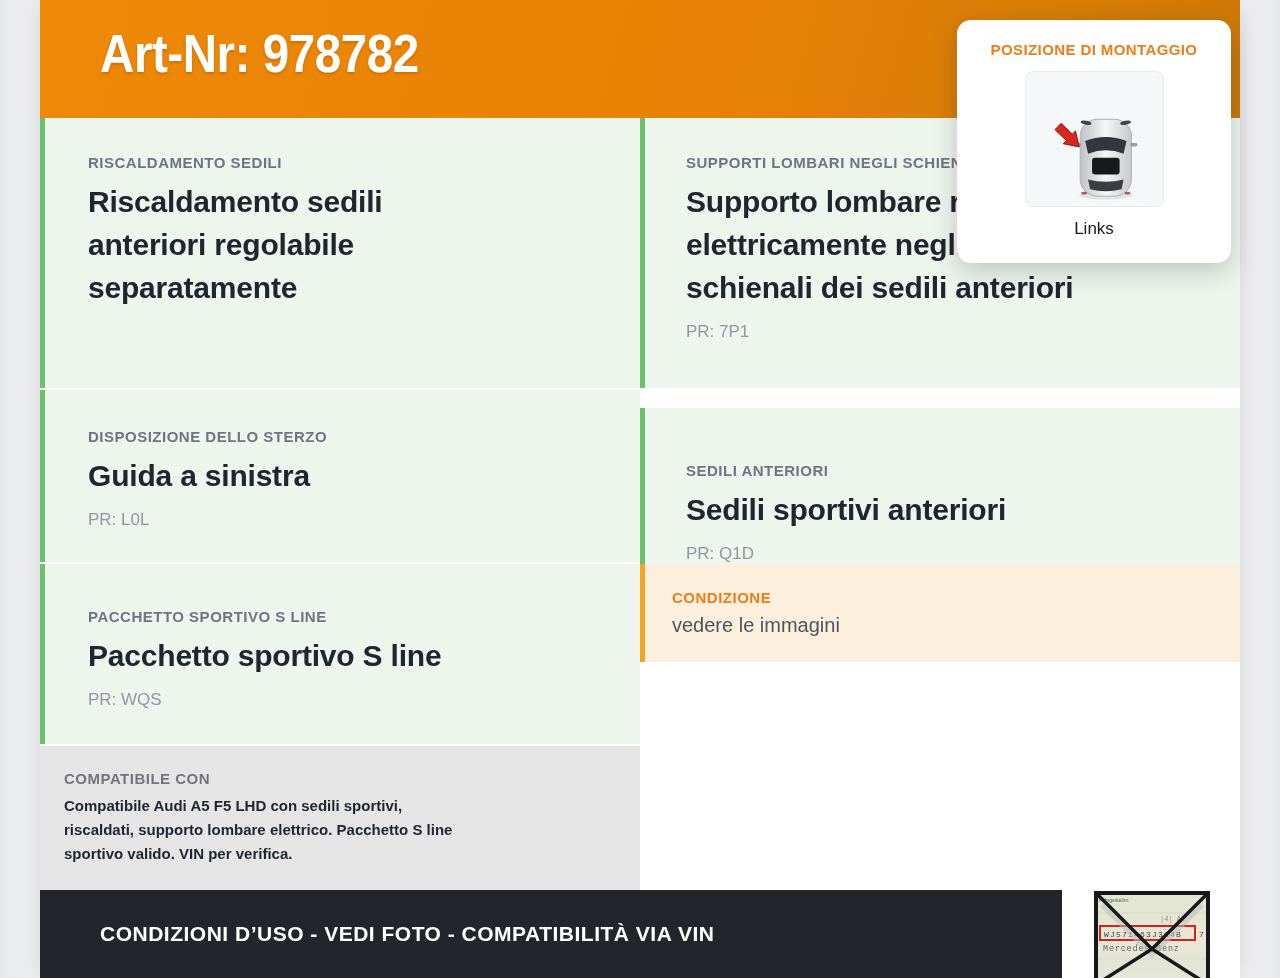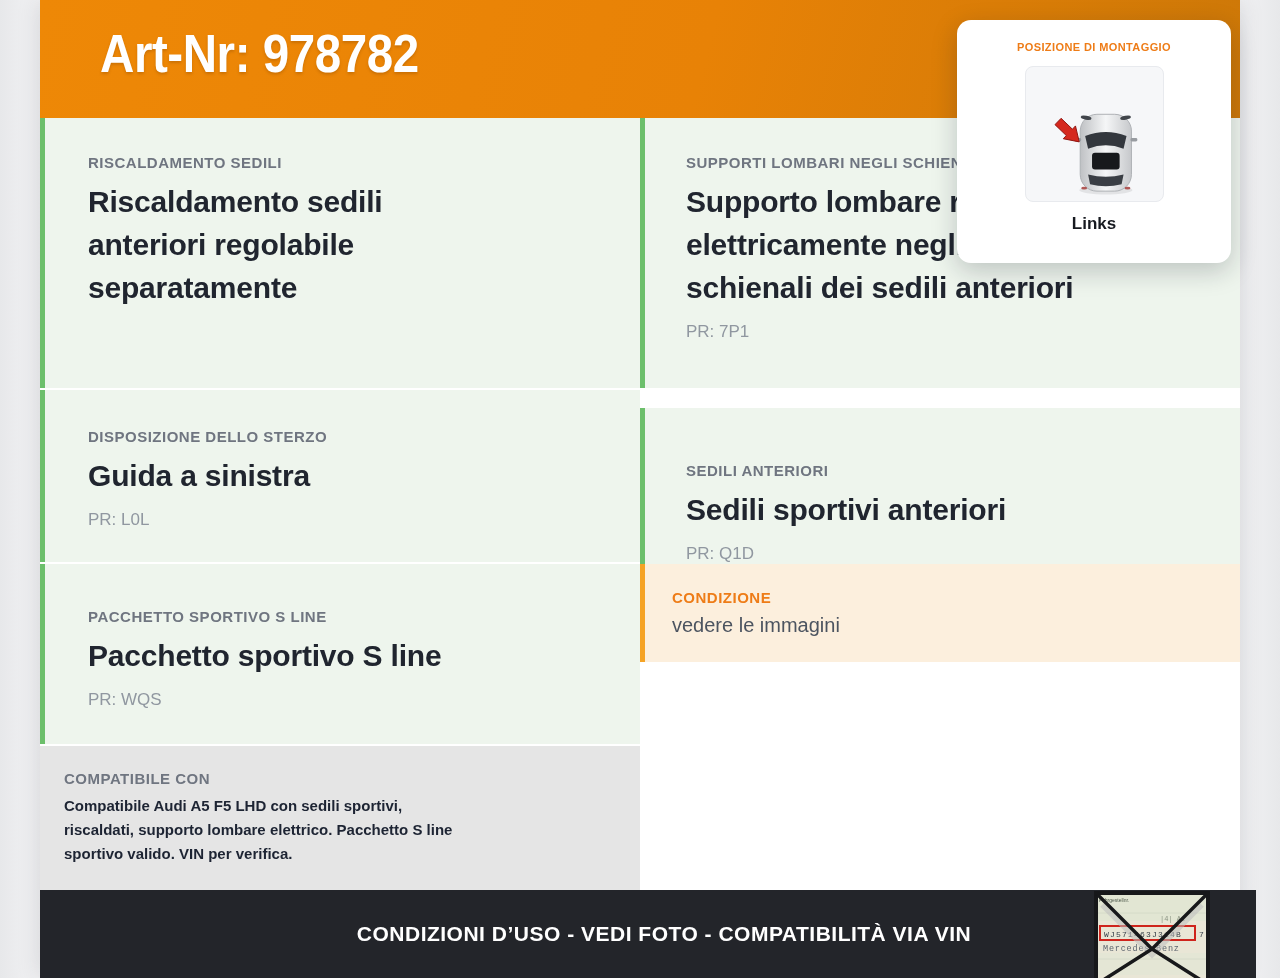"POSIZIONE DI MONTAGGIO" .mount-title { font-size: 11px -> 15px }
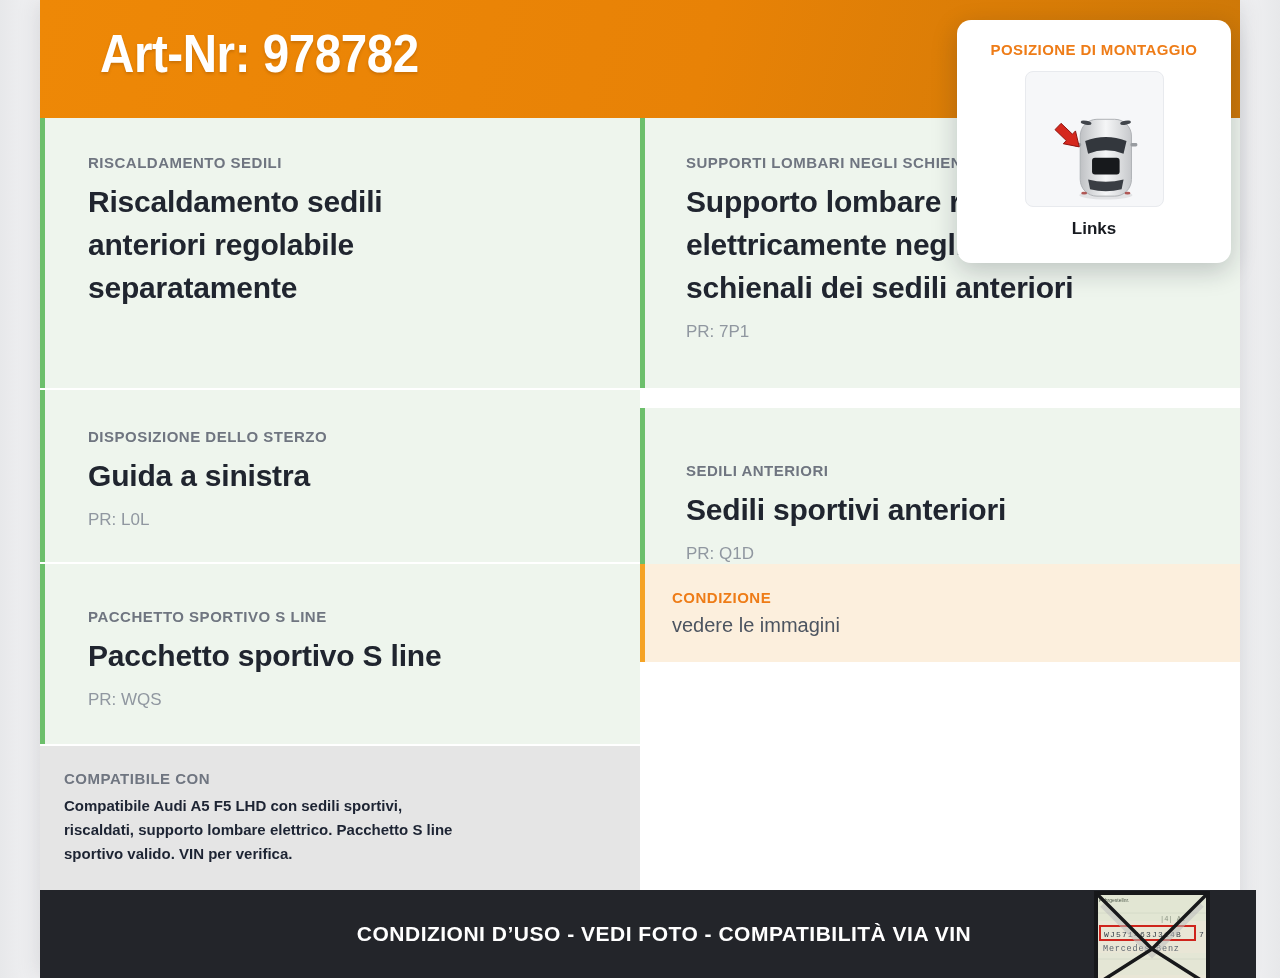"Links" .mount-value { font-weight: 700 -> 400 }
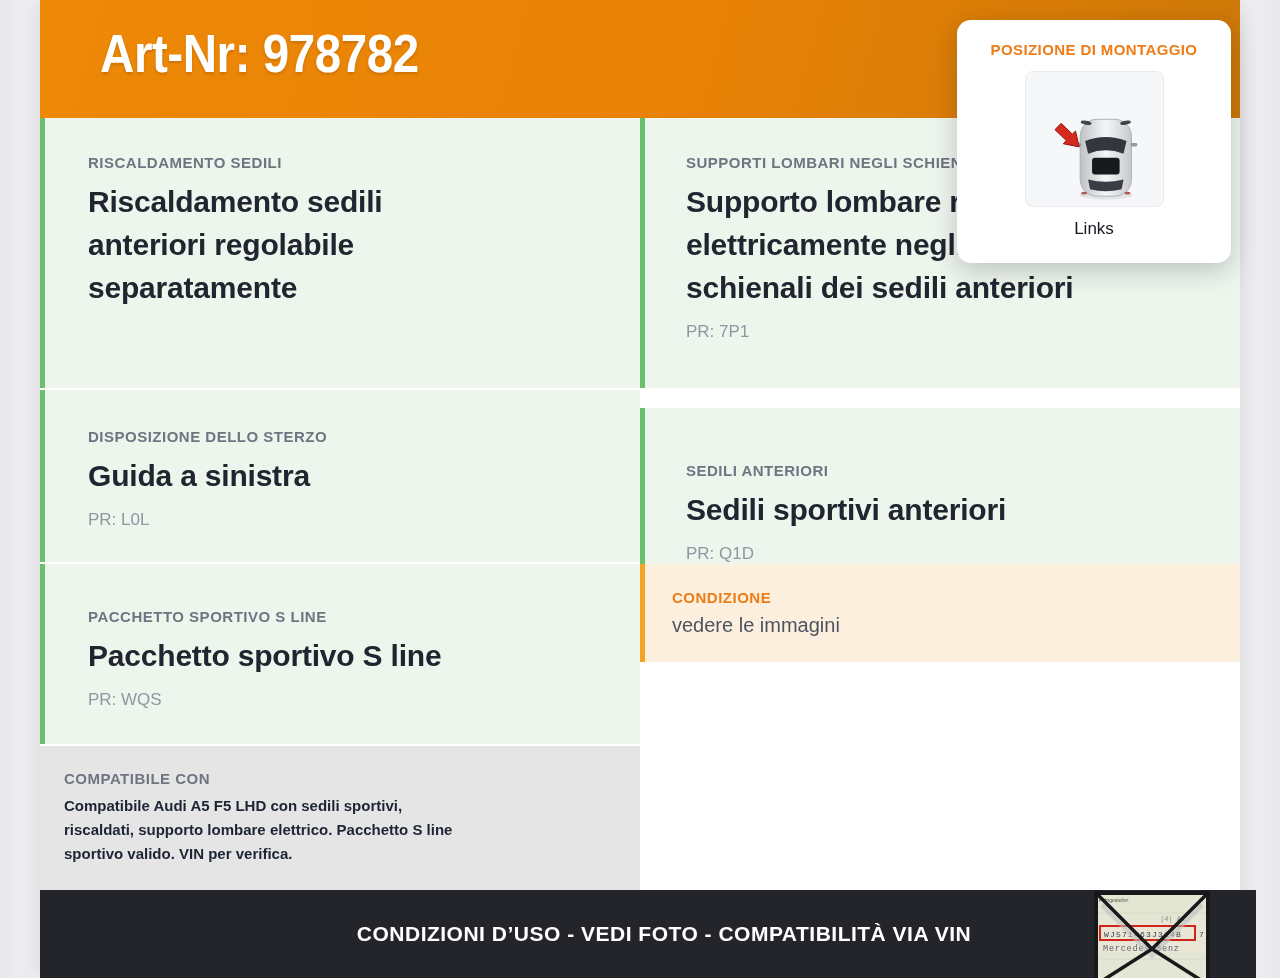"CONDIZIONI D’USO - VEDI FOTO" .footer { justify-content: center -> none; padding-left: 32px -> 60px; width: 1216px -> 1022px }
